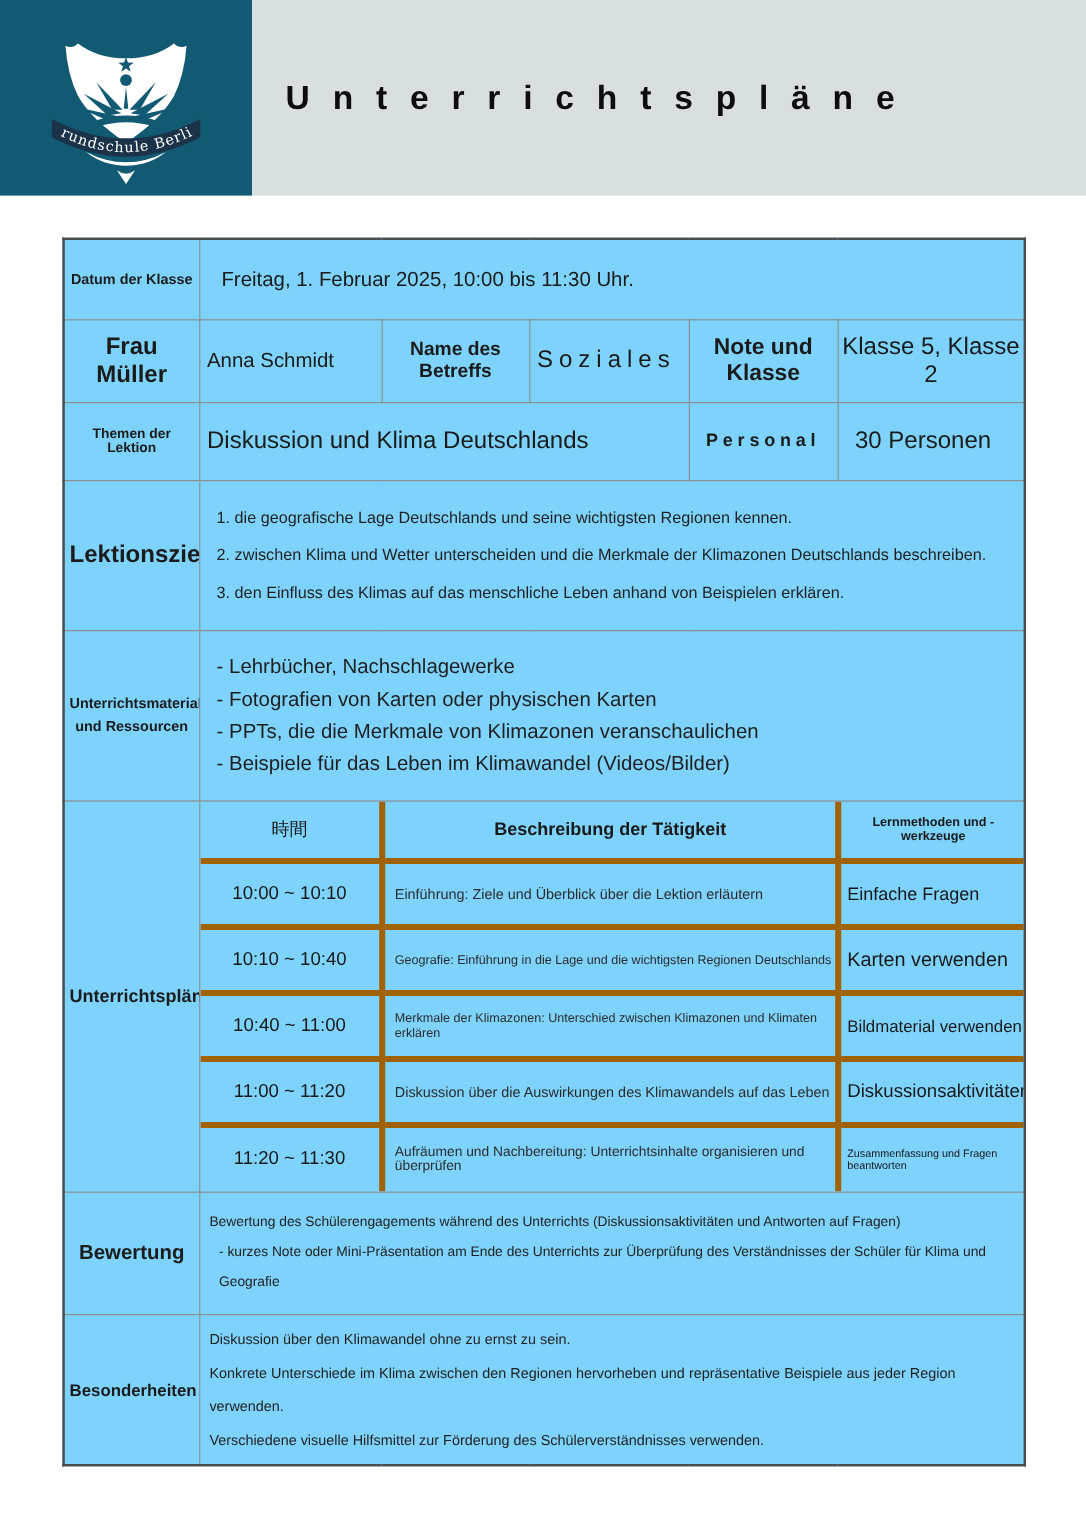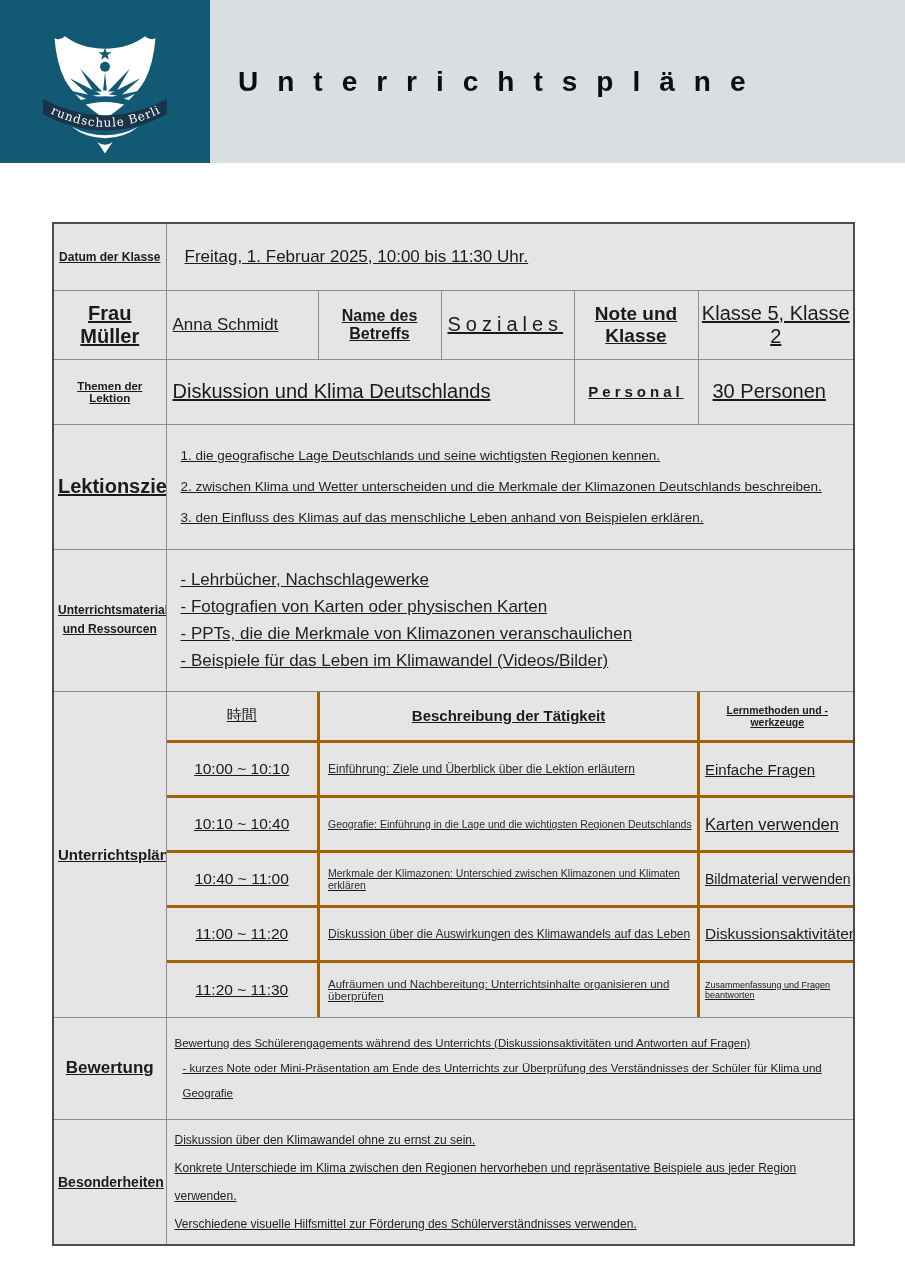"Datum der Klasse" table.plan { background: #e5e5e5 -> #7dd3fc; text-decoration: underline -> none; top: 222px -> 198px }
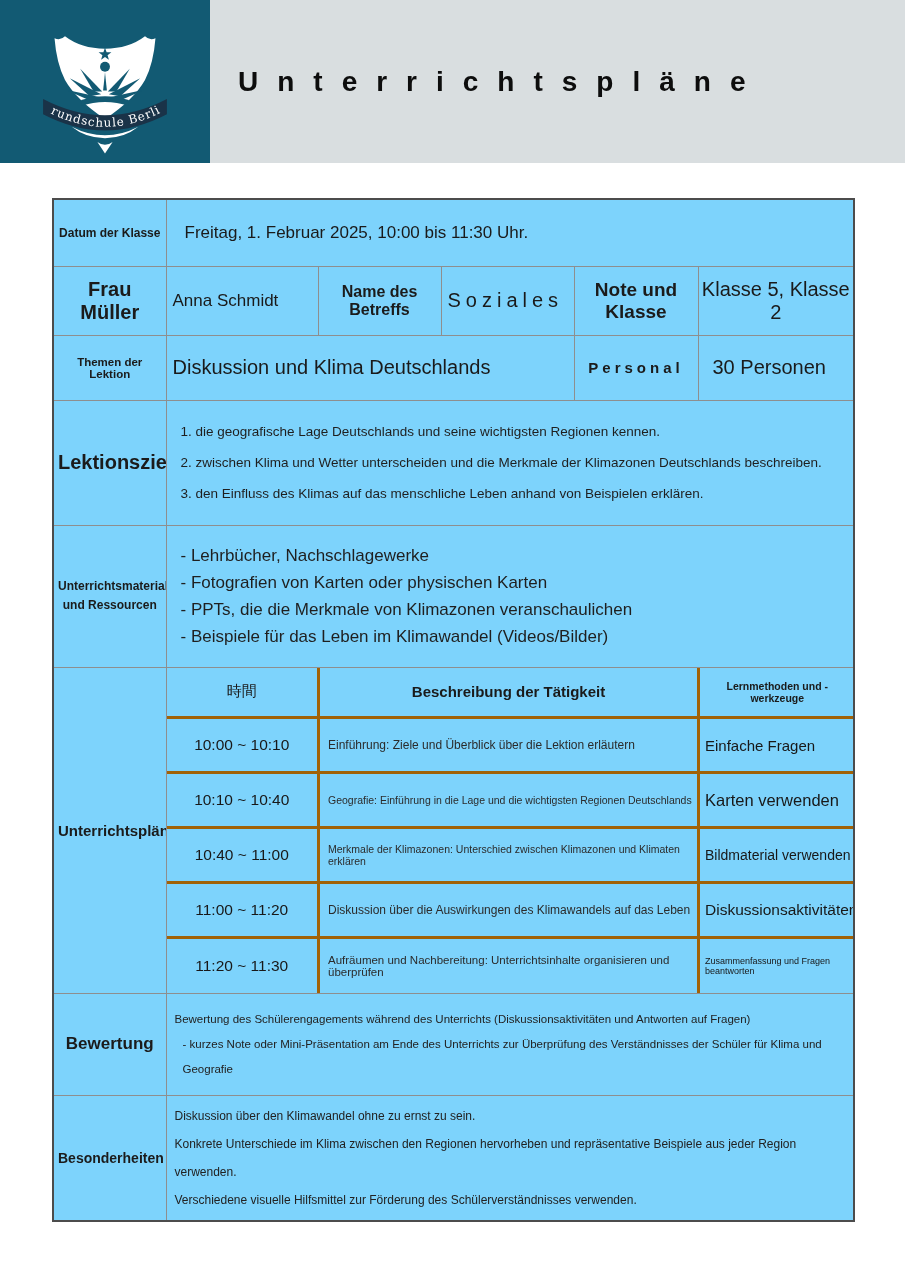"10:00 ~ 10:10" table.sched td { border: 3px solid #a16207 -> 5px solid #a16207 }
